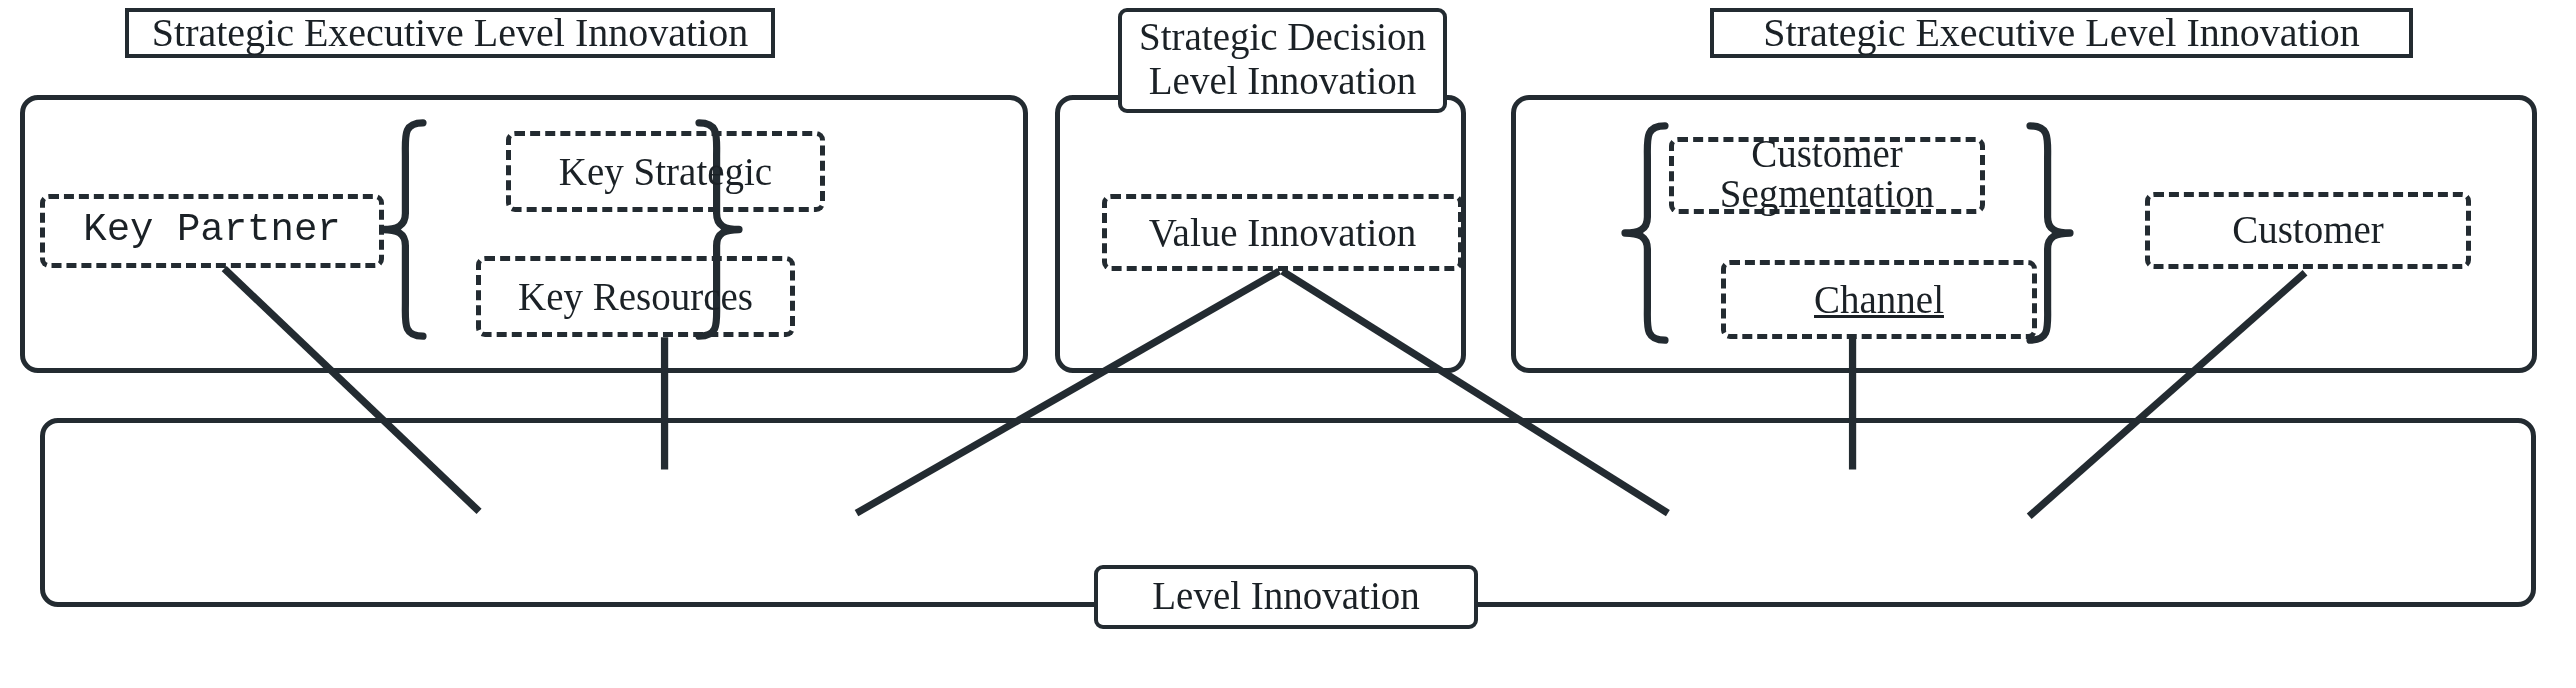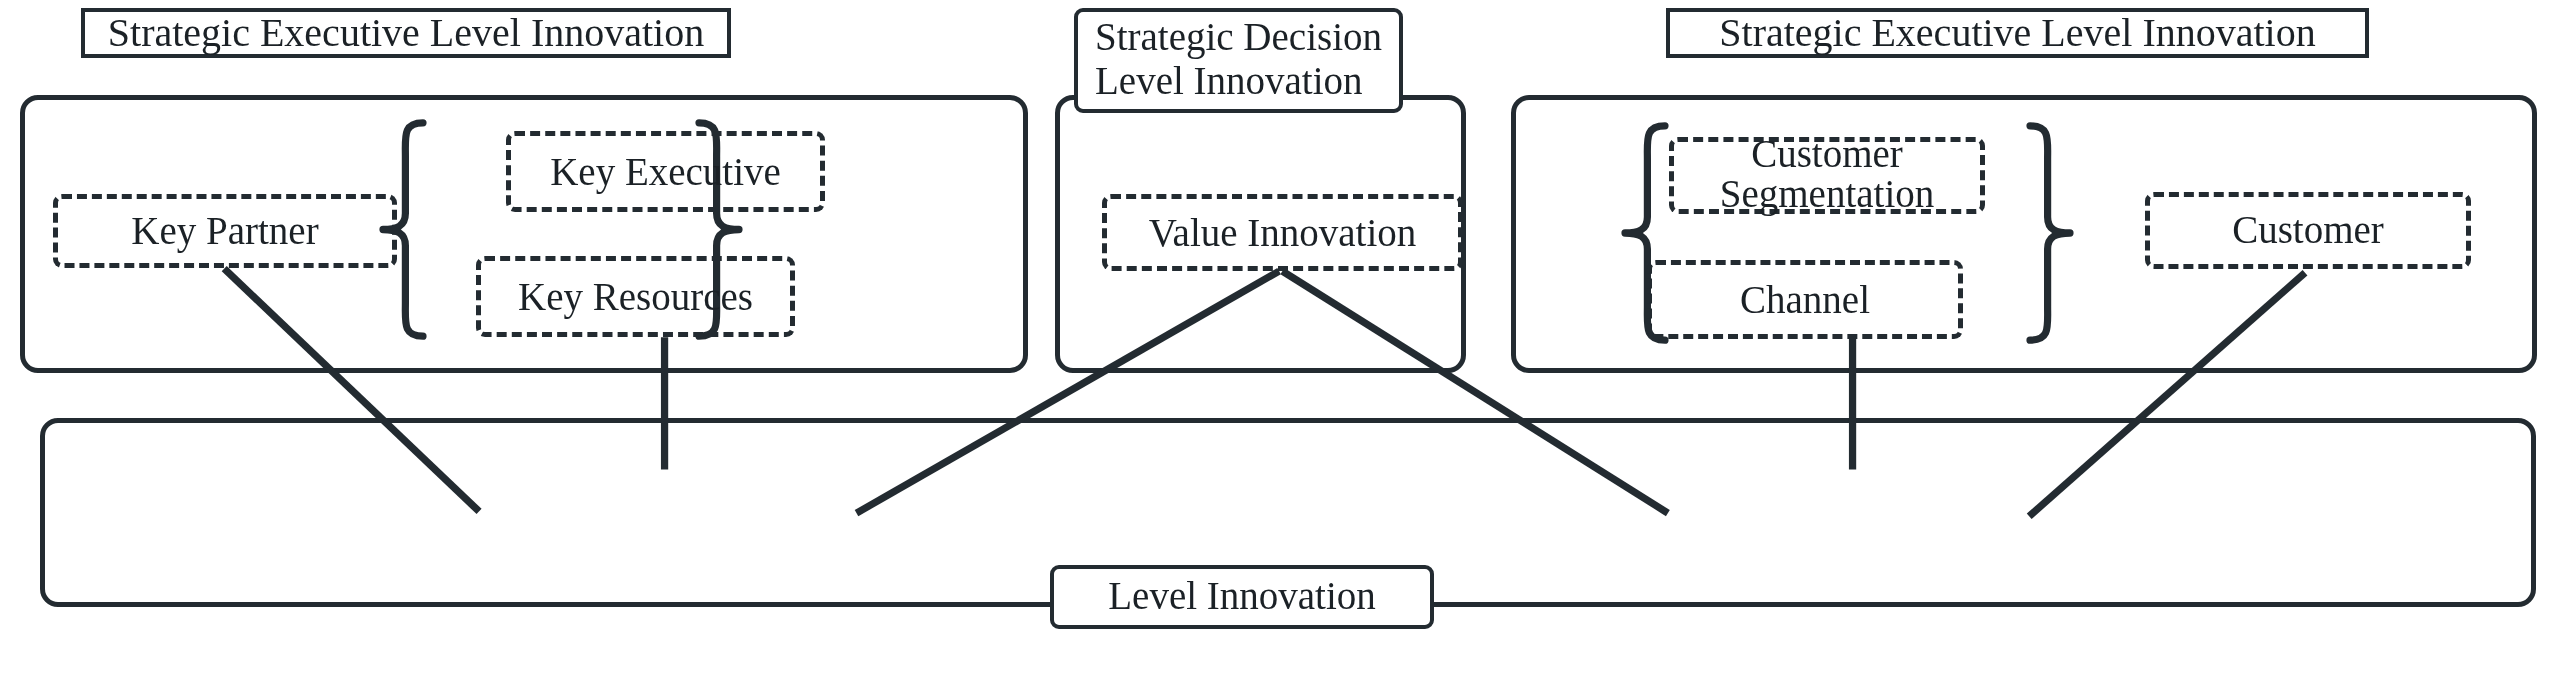"Strategic Executive Level Innovation" .titlebox { margin-left: none -> 44px; text-align: none -> center }
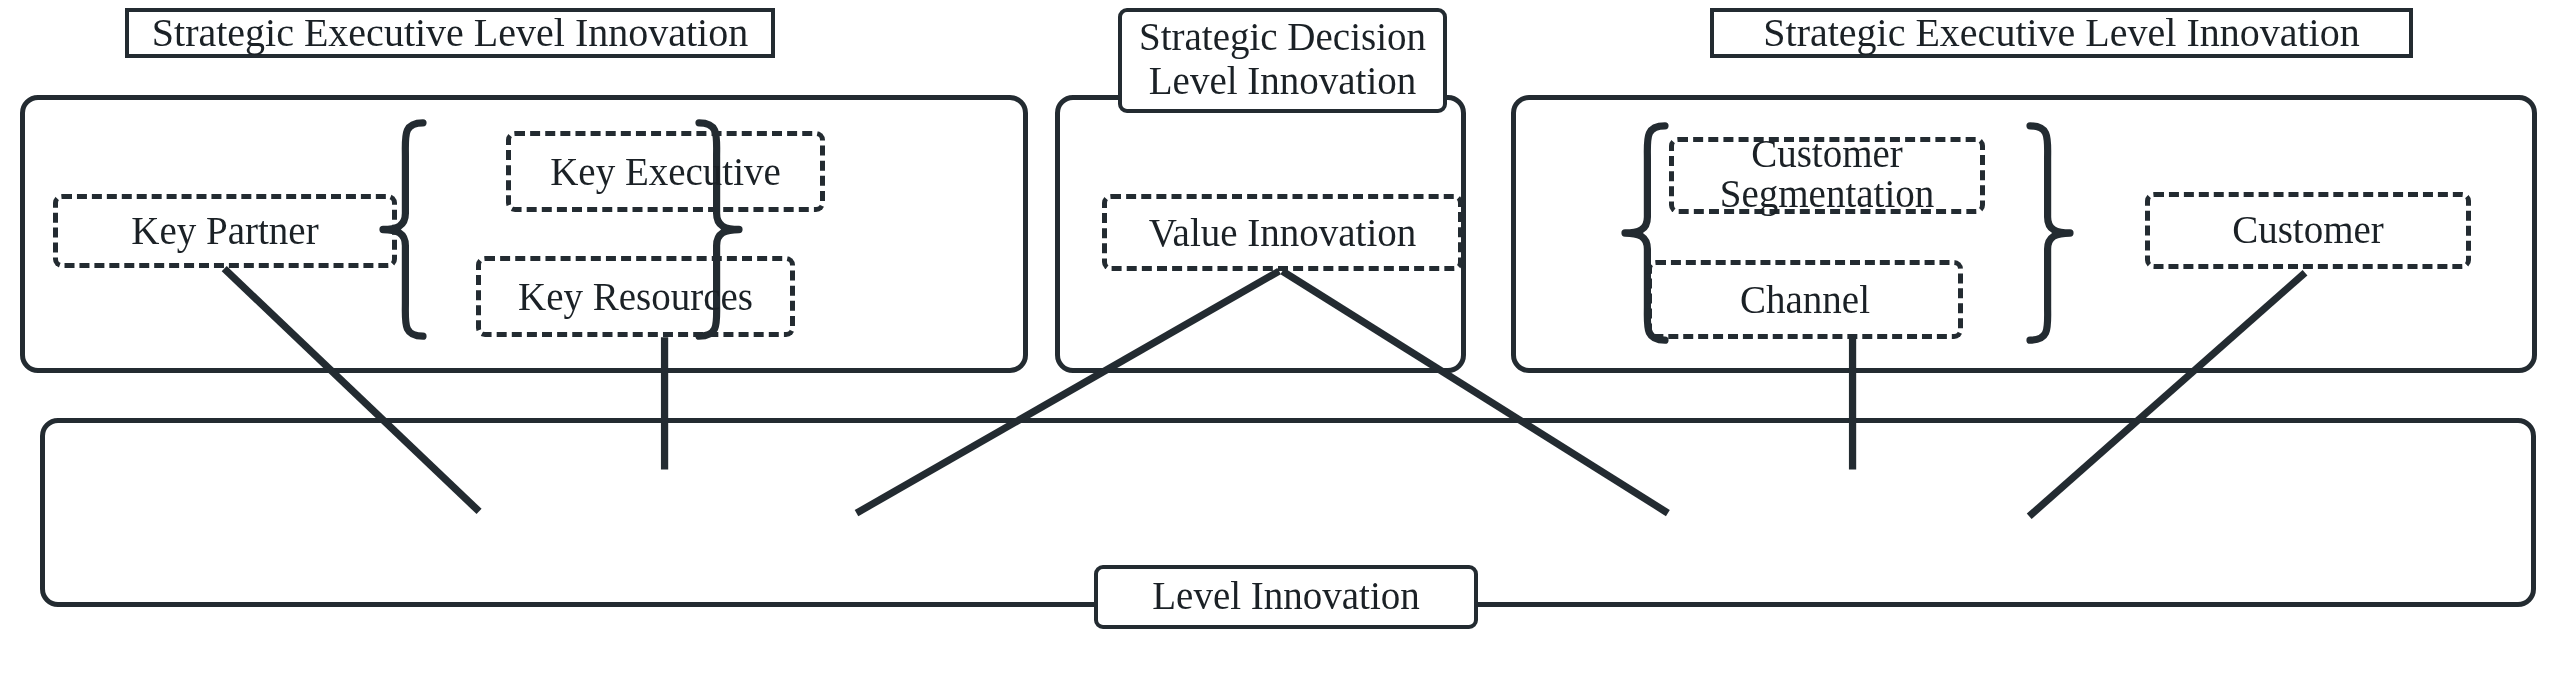"Key Executive" span { text: Executive -> Strategic }
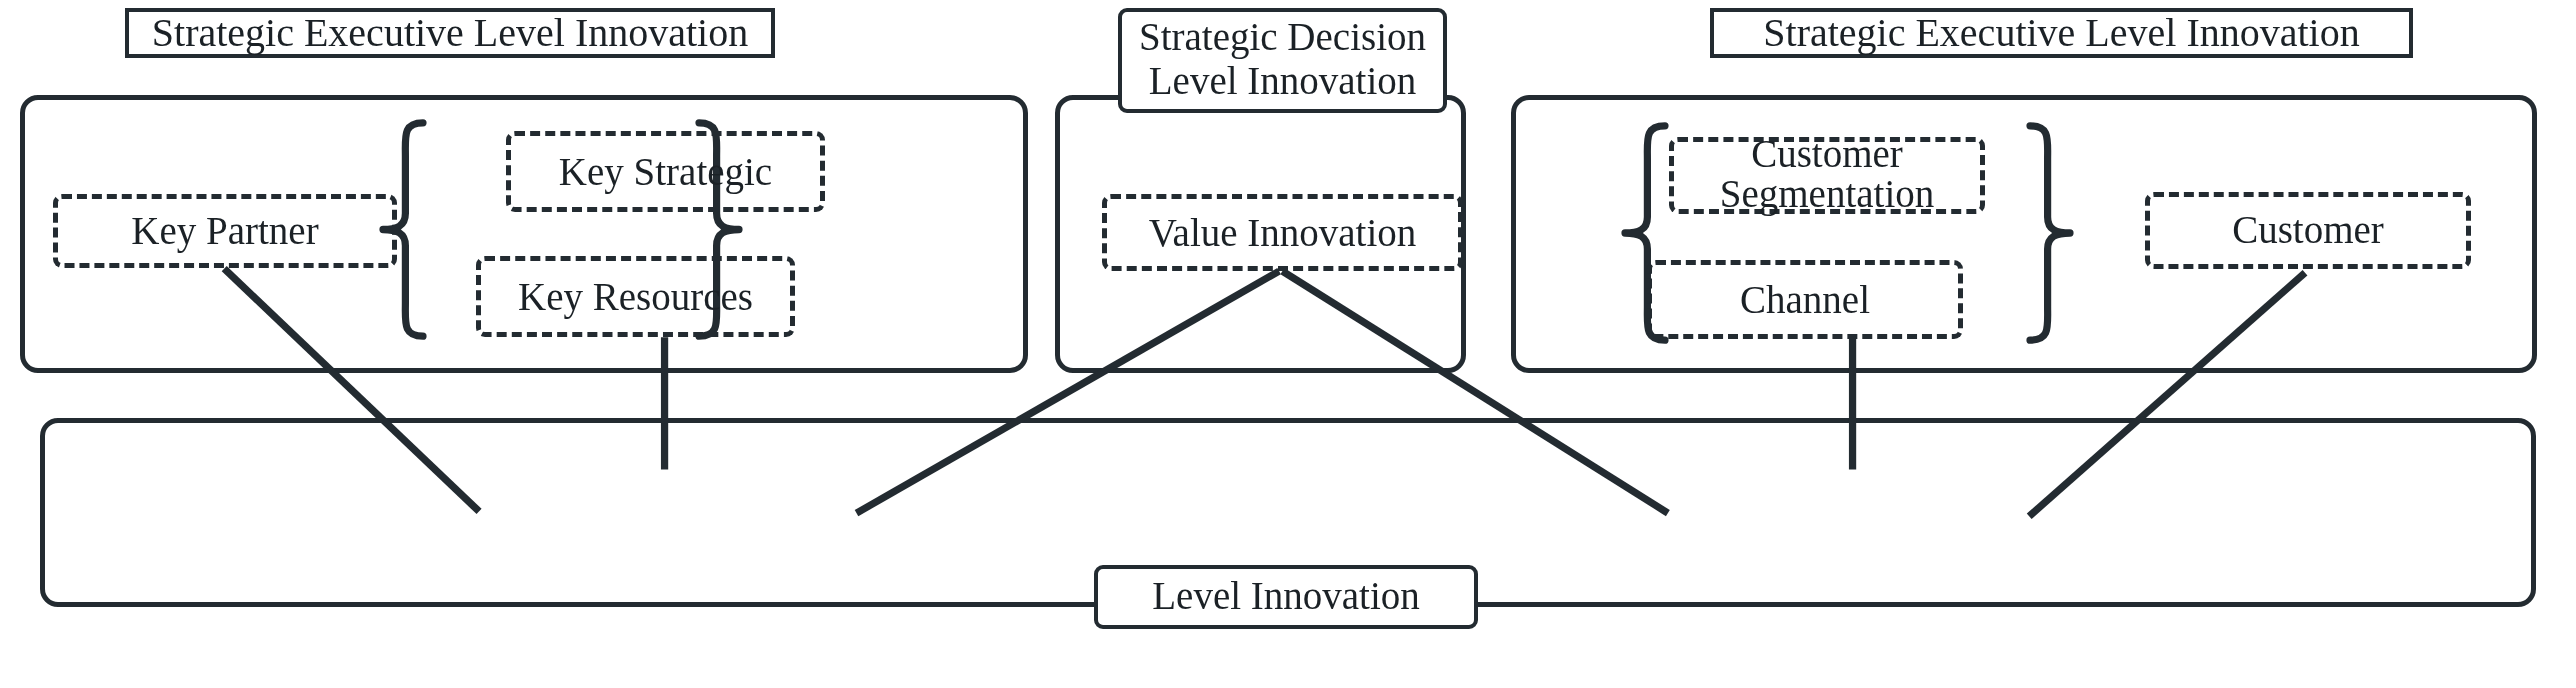"Key Partner" div.dashbox { font-family: none -> Liberation Mono, monospace; left: 53px -> 40px }
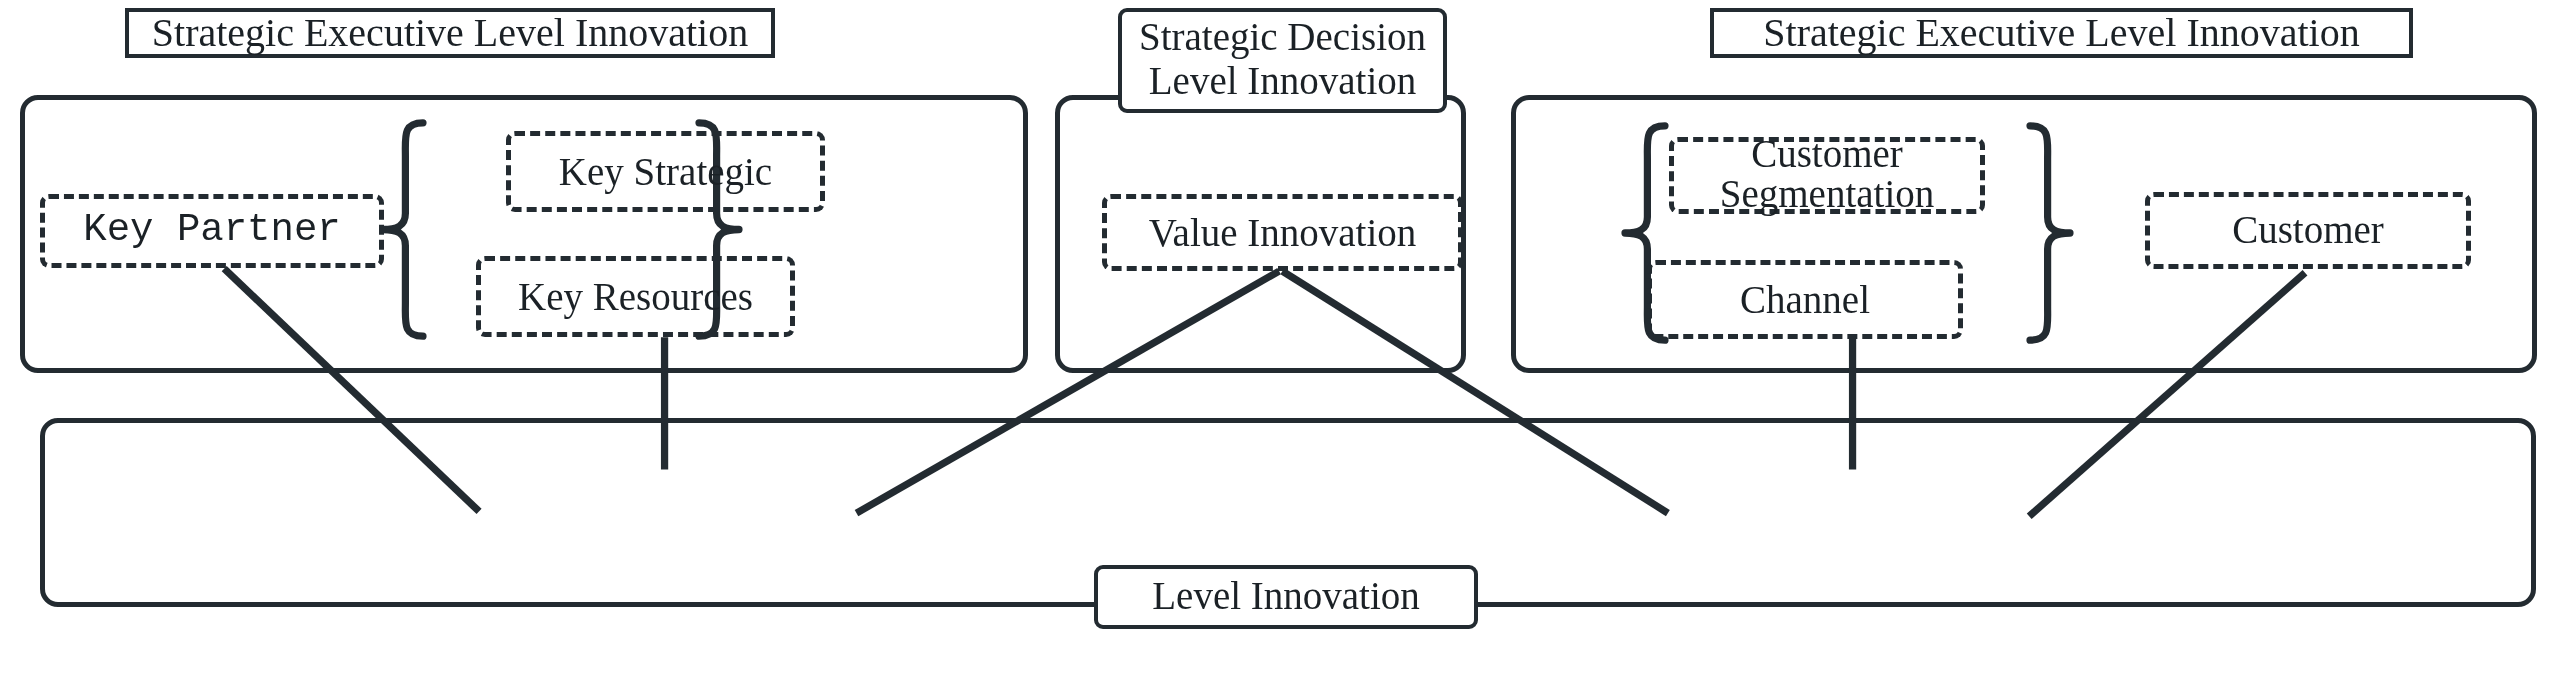"Channel" div.dashbox { left: 1647px -> 1721px; text-decoration: none -> underline }
